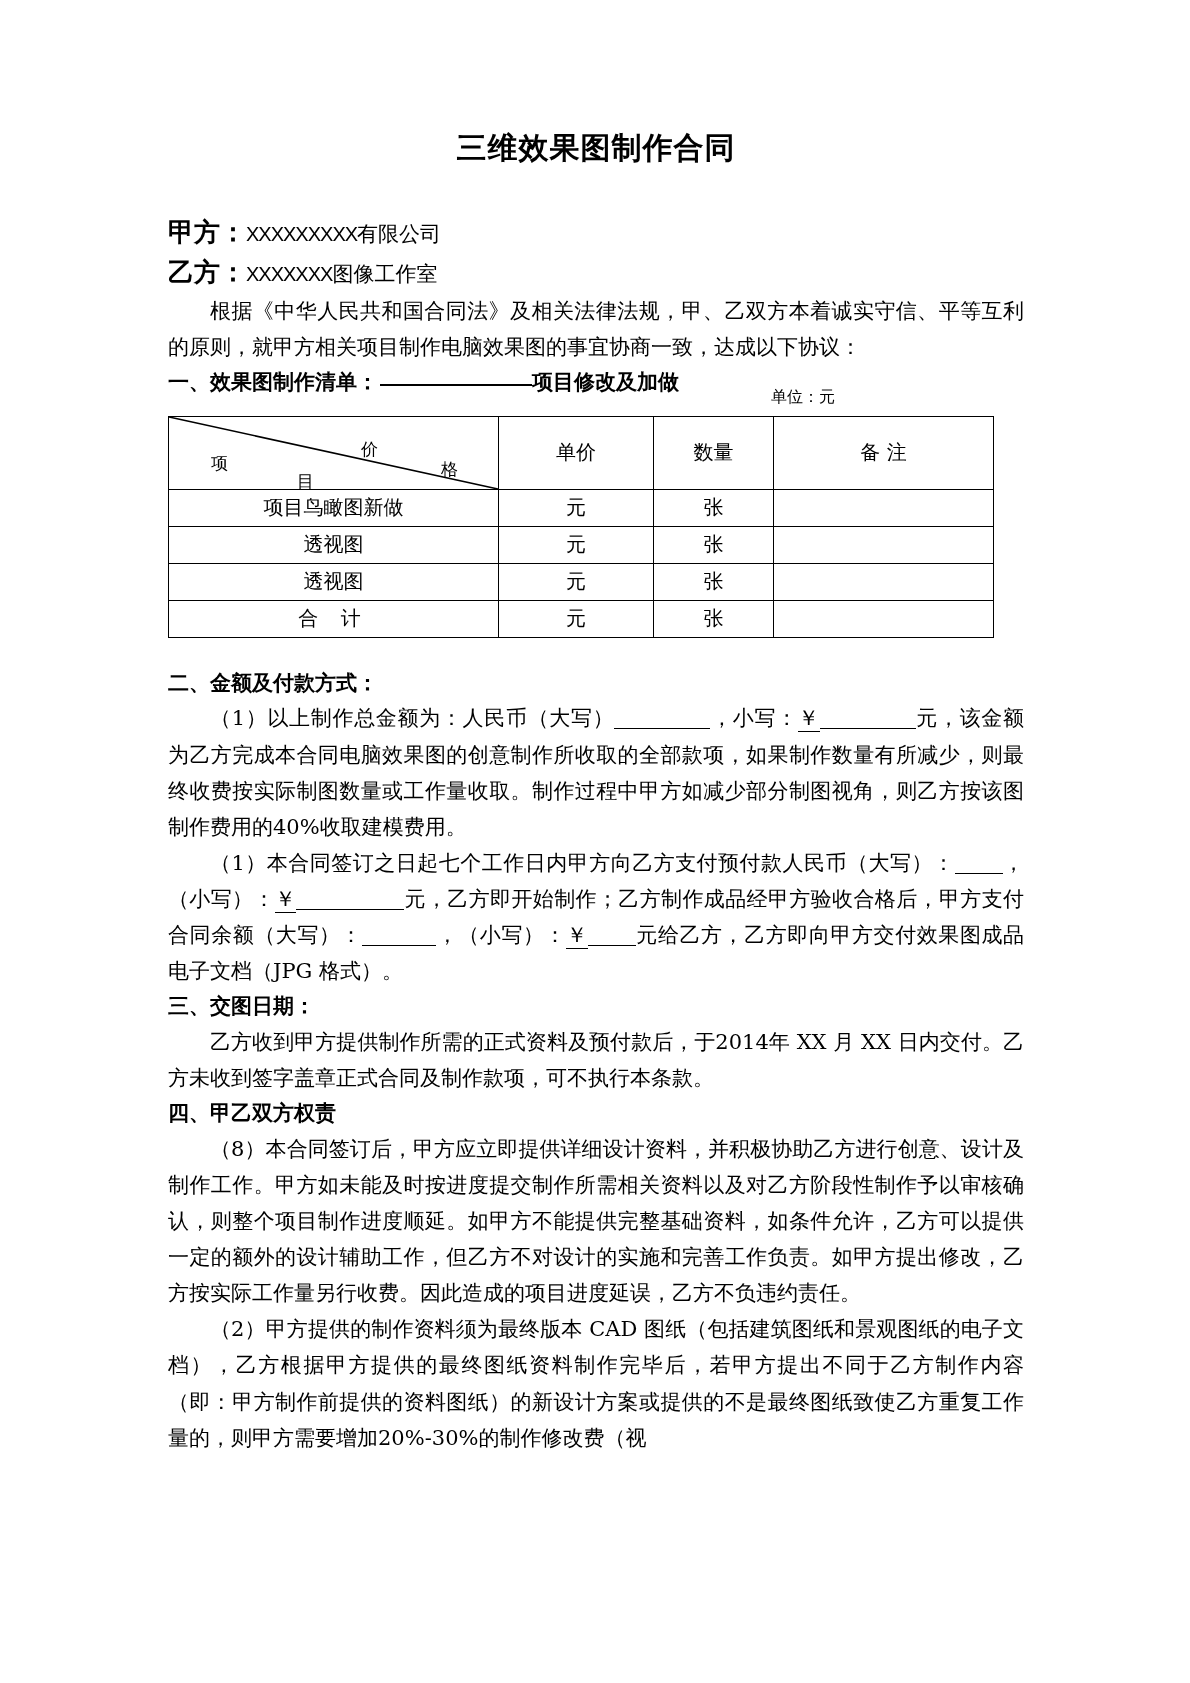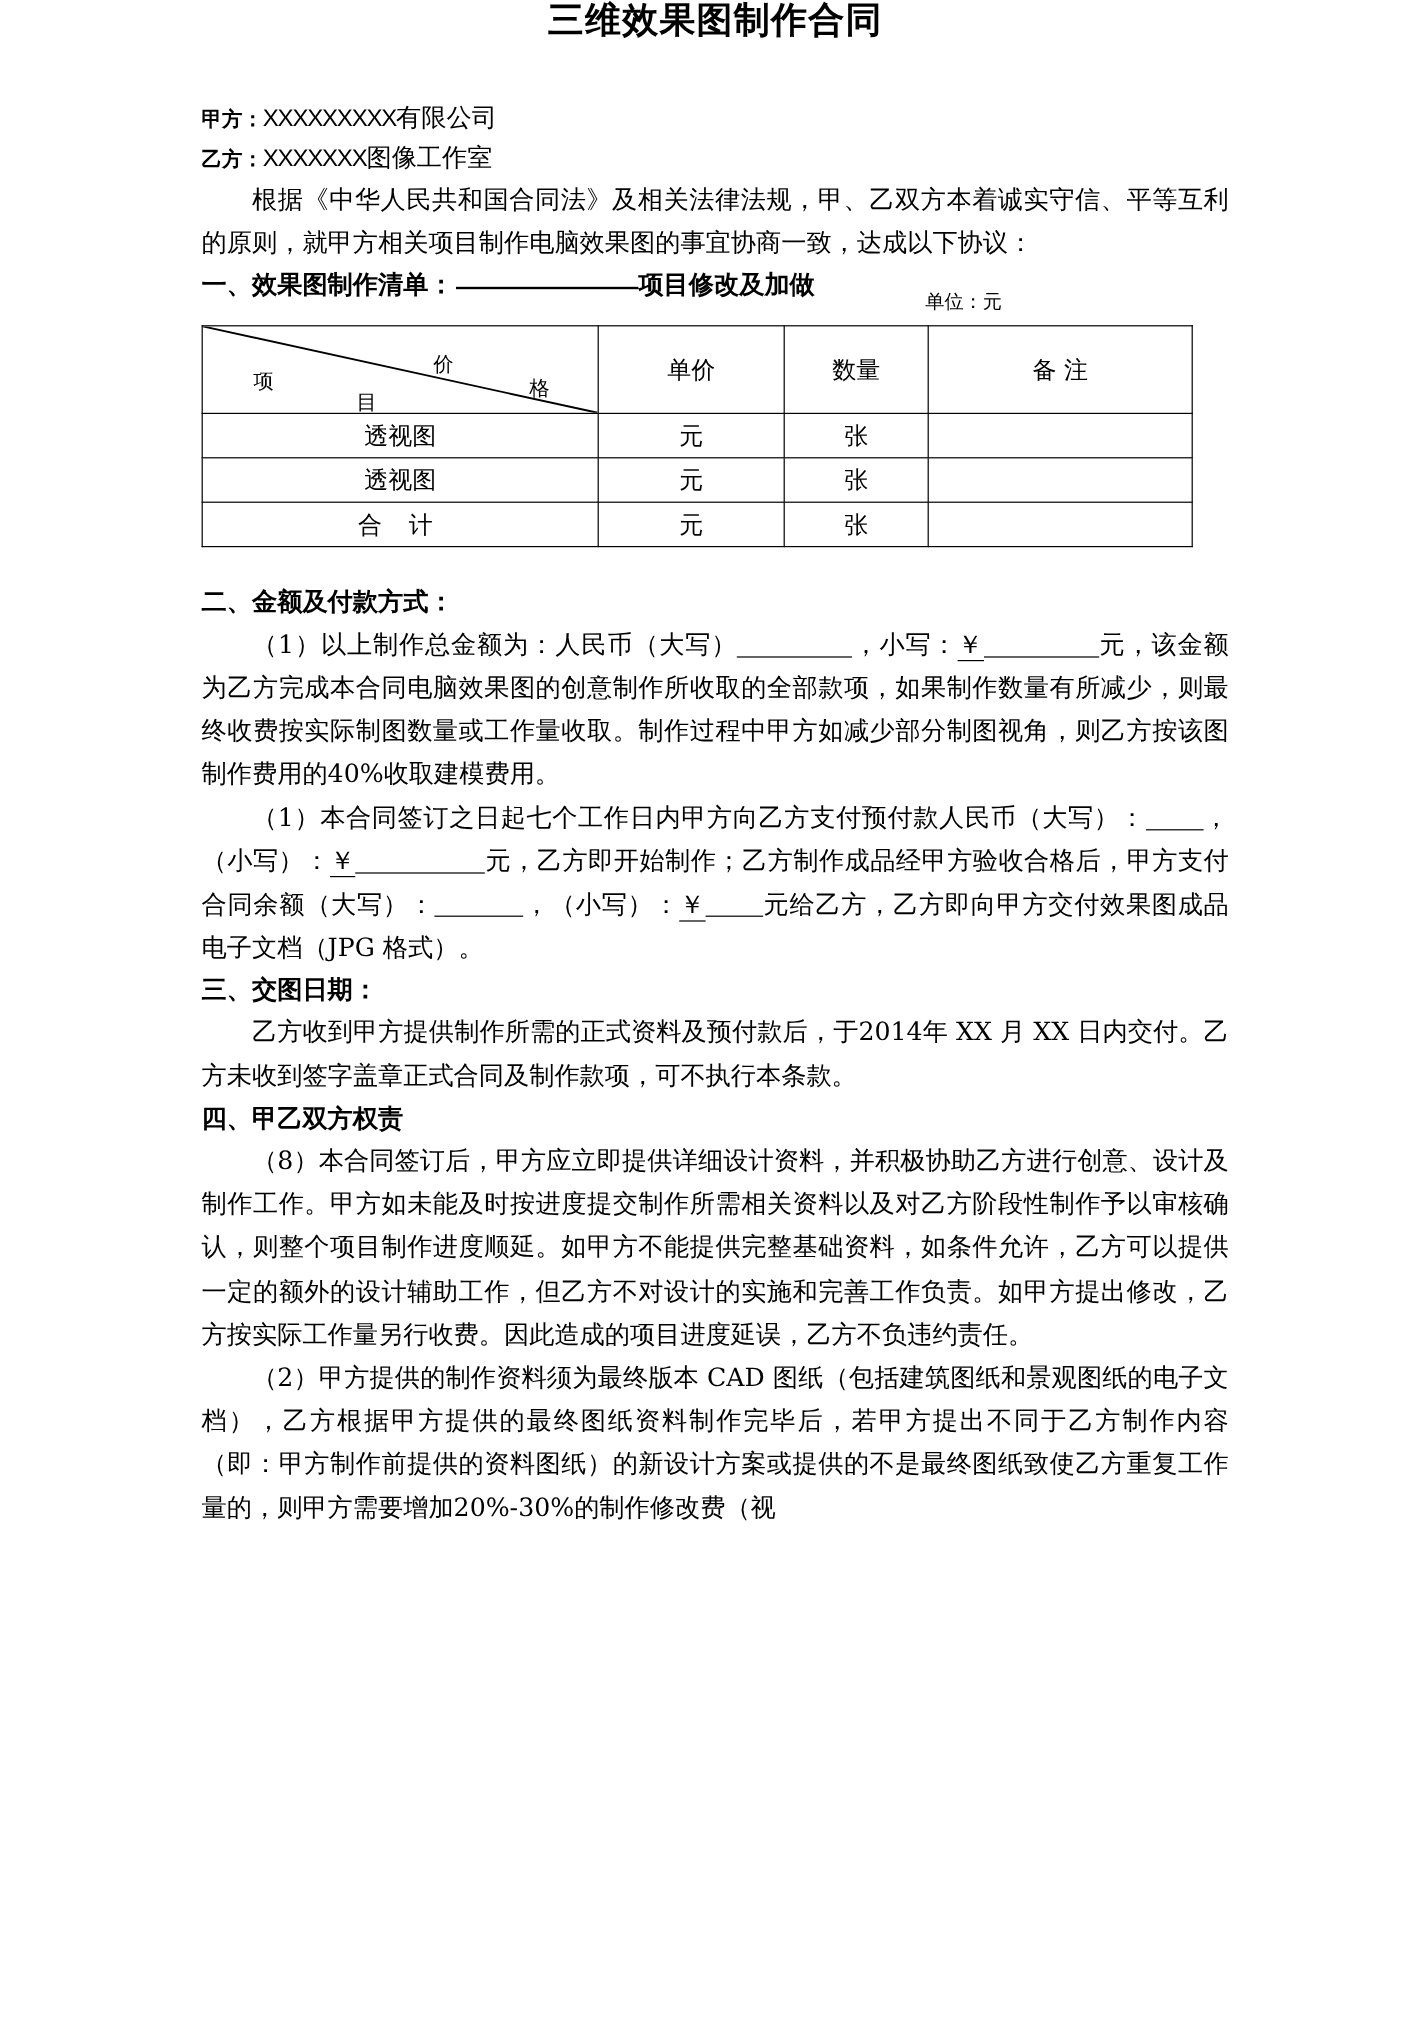"三维效果图制作合同" .doc-title { padding-top: none -> 130px }
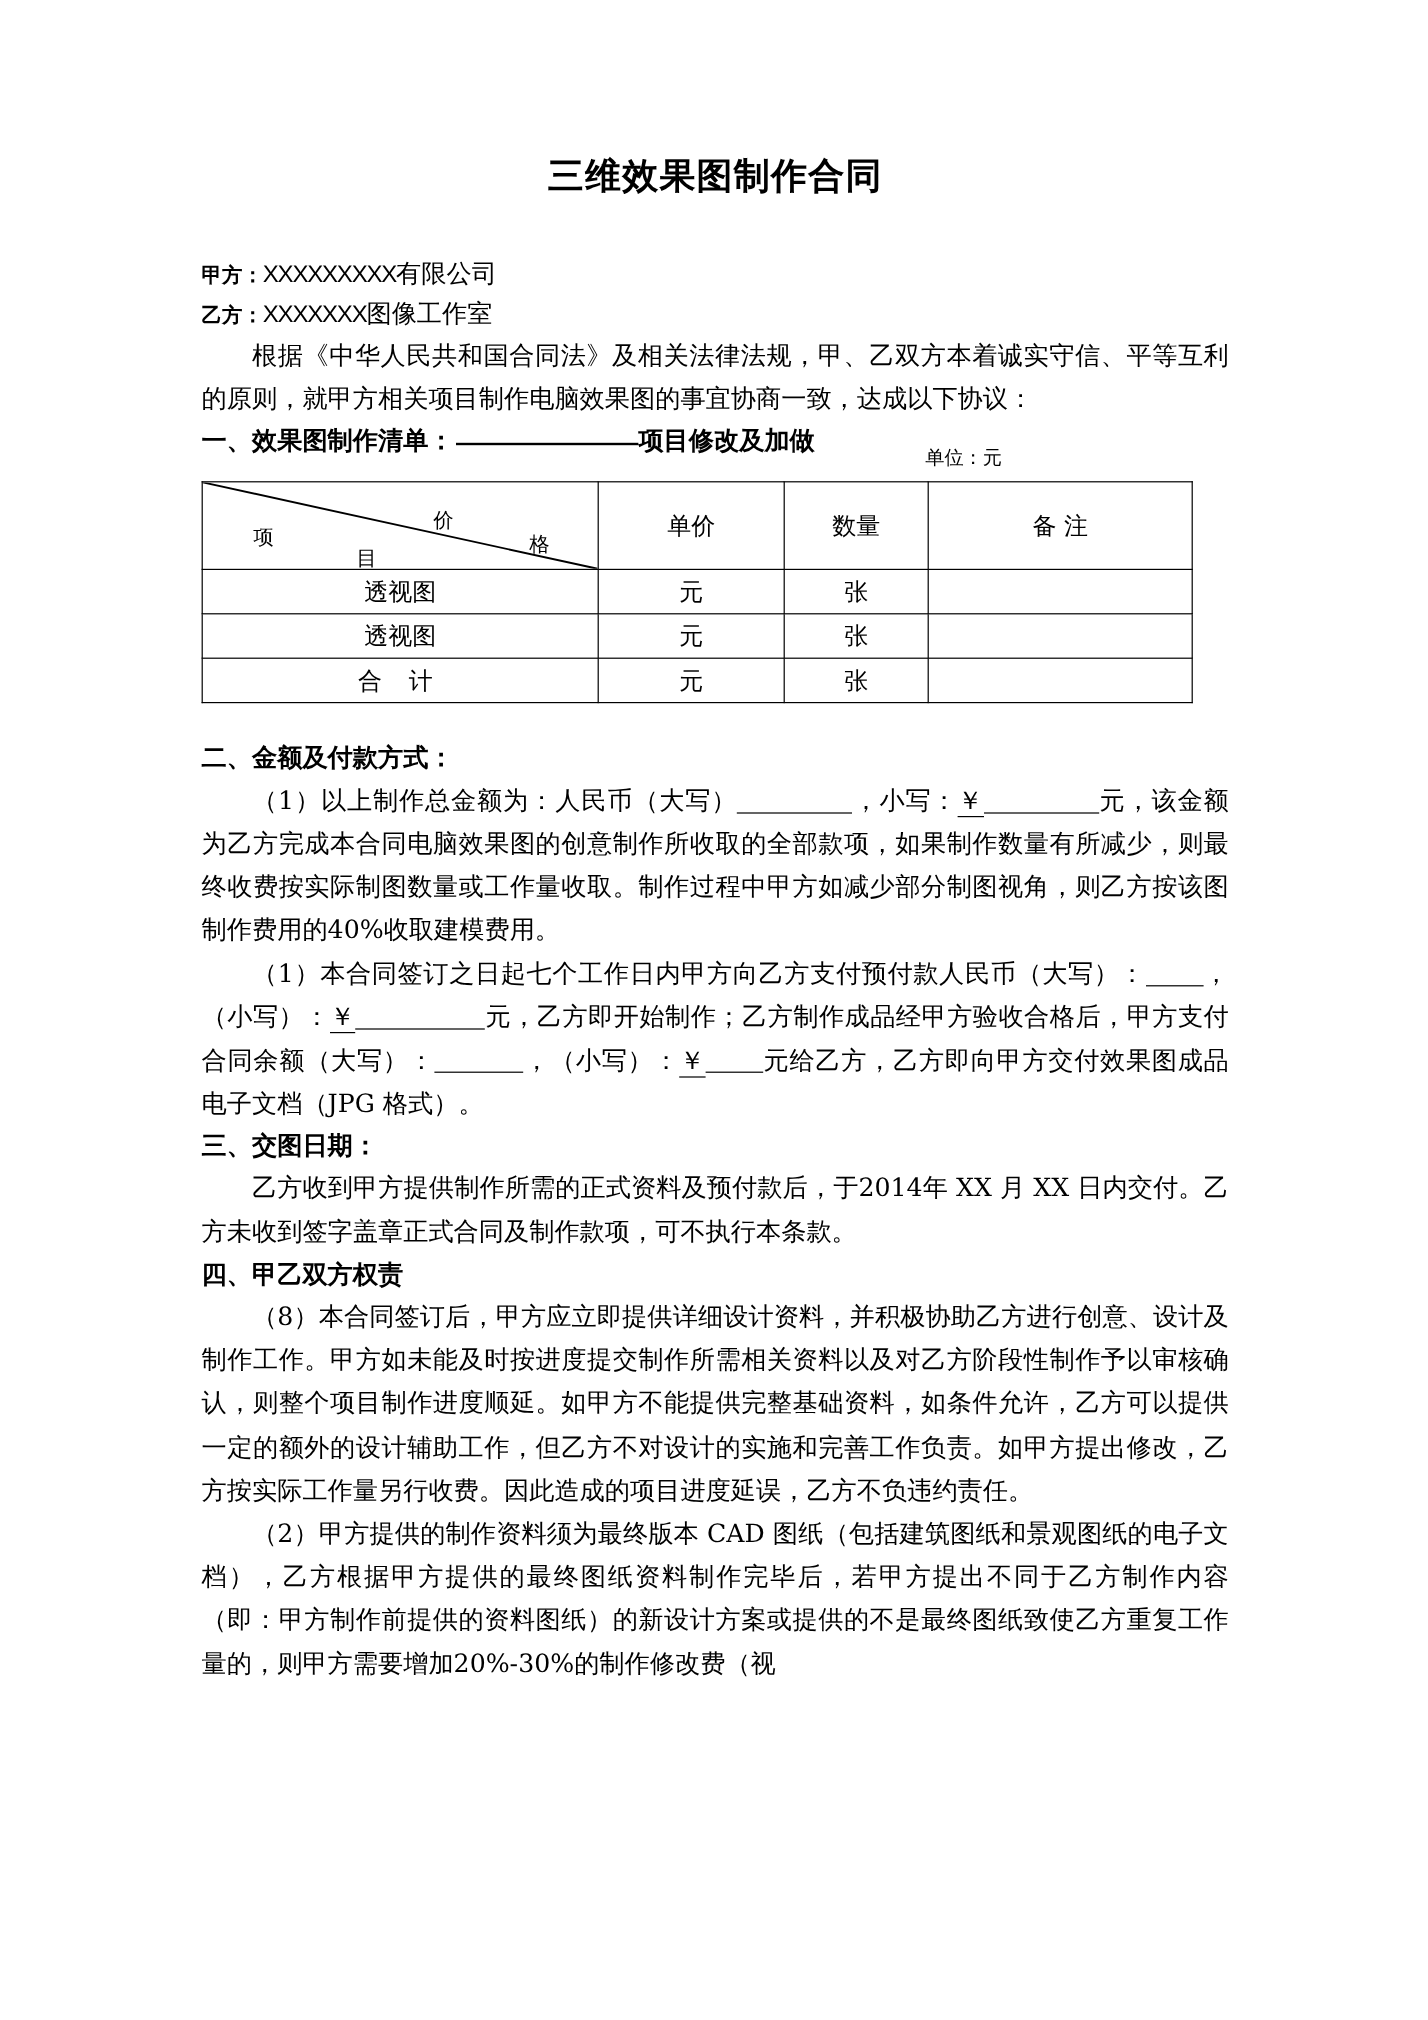"甲方：" .party-label { font-size: 17px -> 26px }
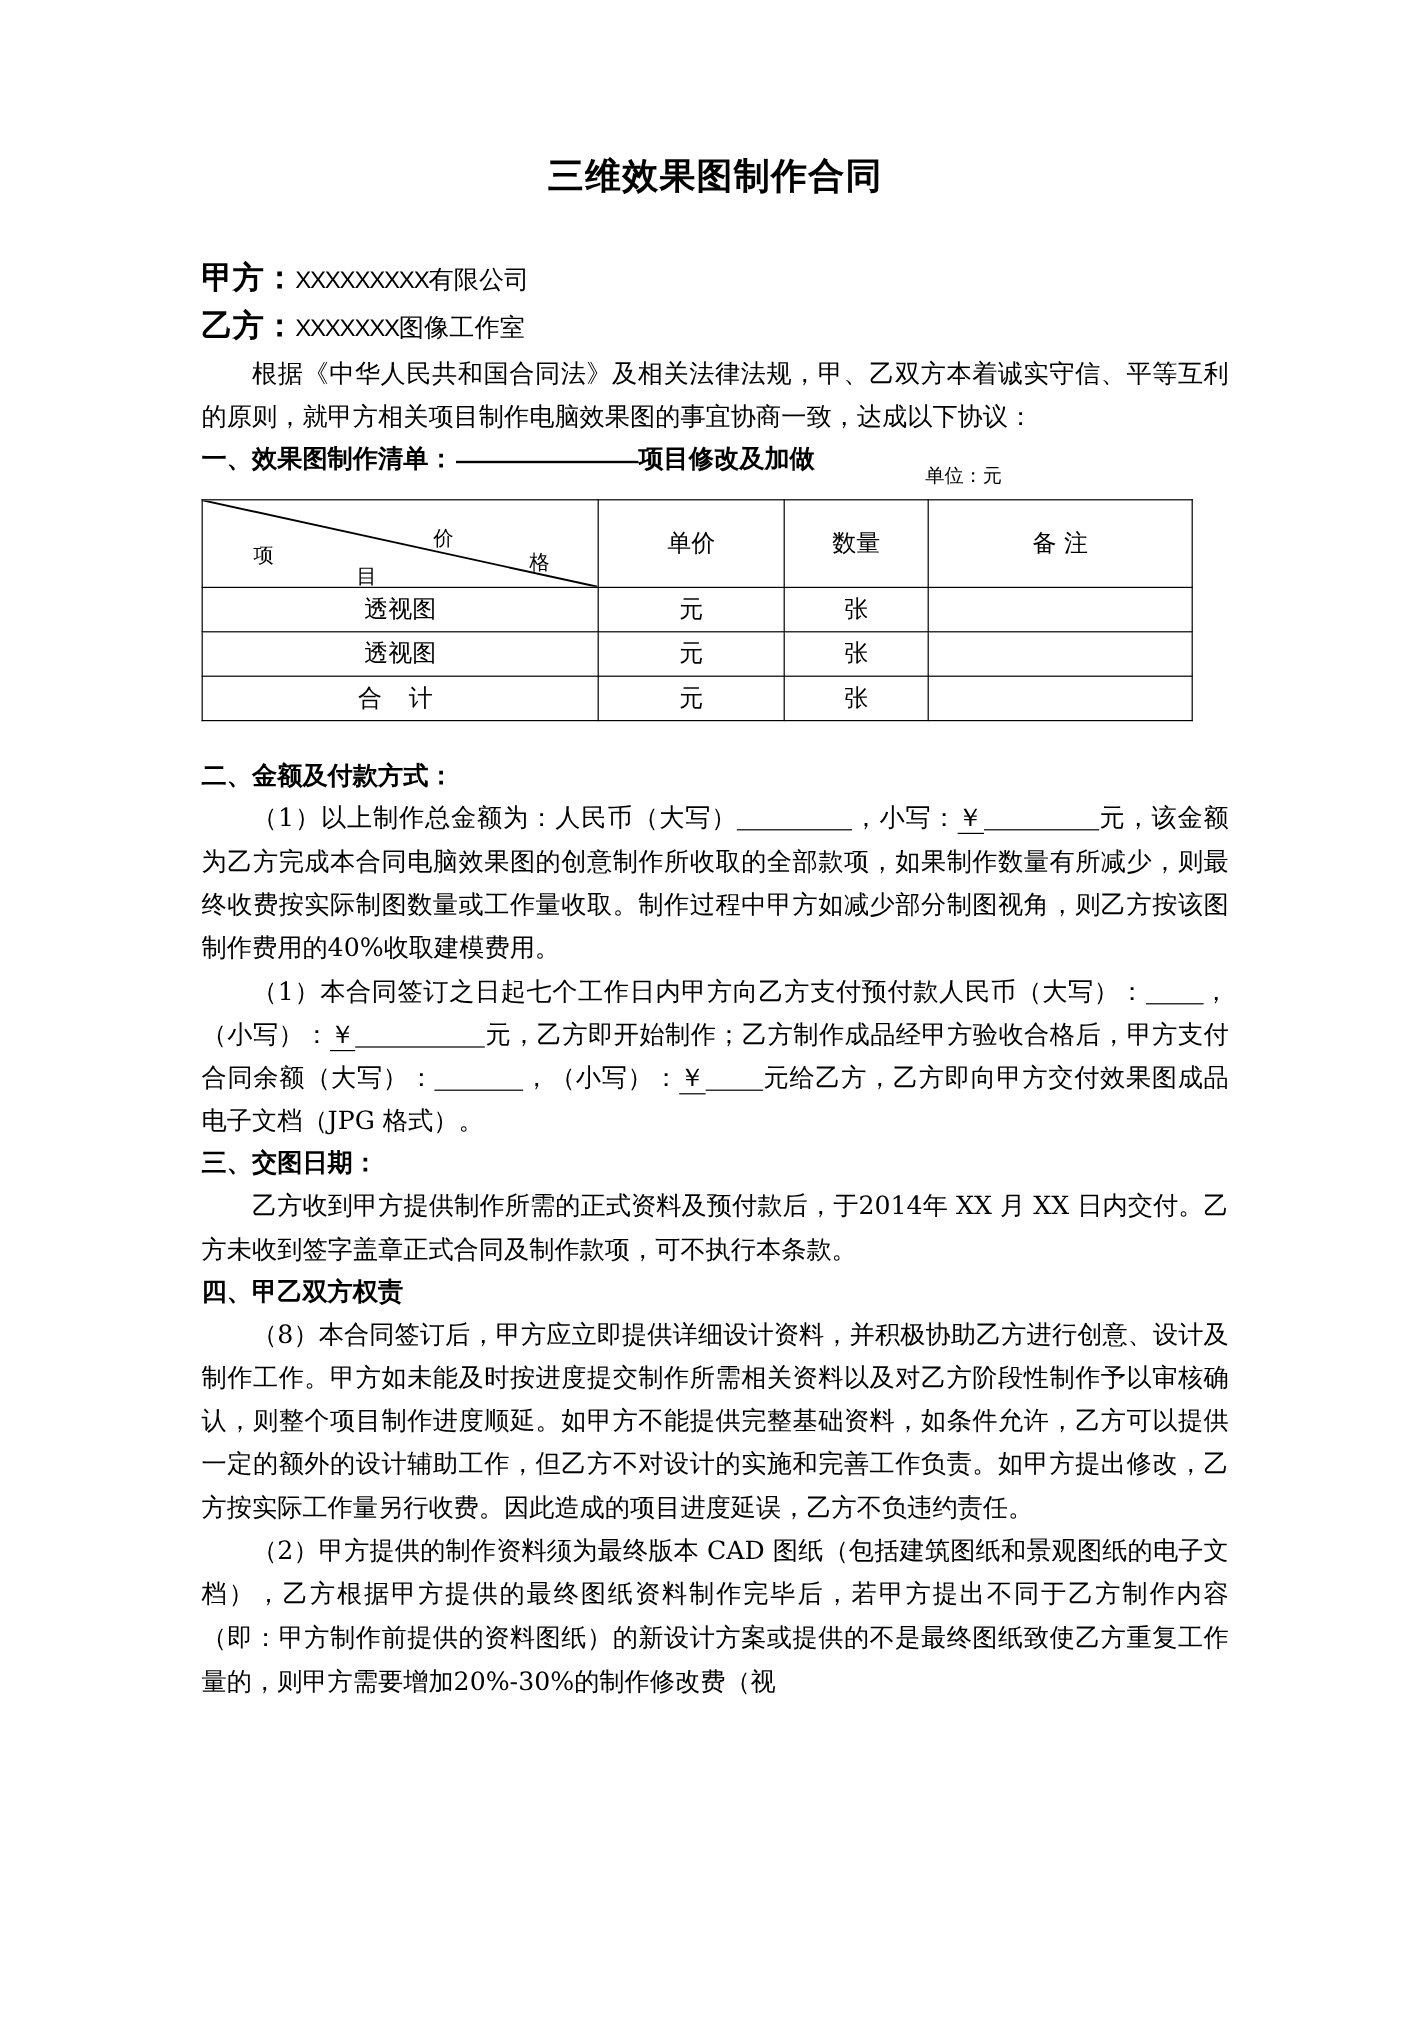"项目鸟瞰图新做" tr { html: none -> <tr> <td>项目鸟瞰图新做</td> <td>元</td> <td>张</td> <td></td> </tr> }
